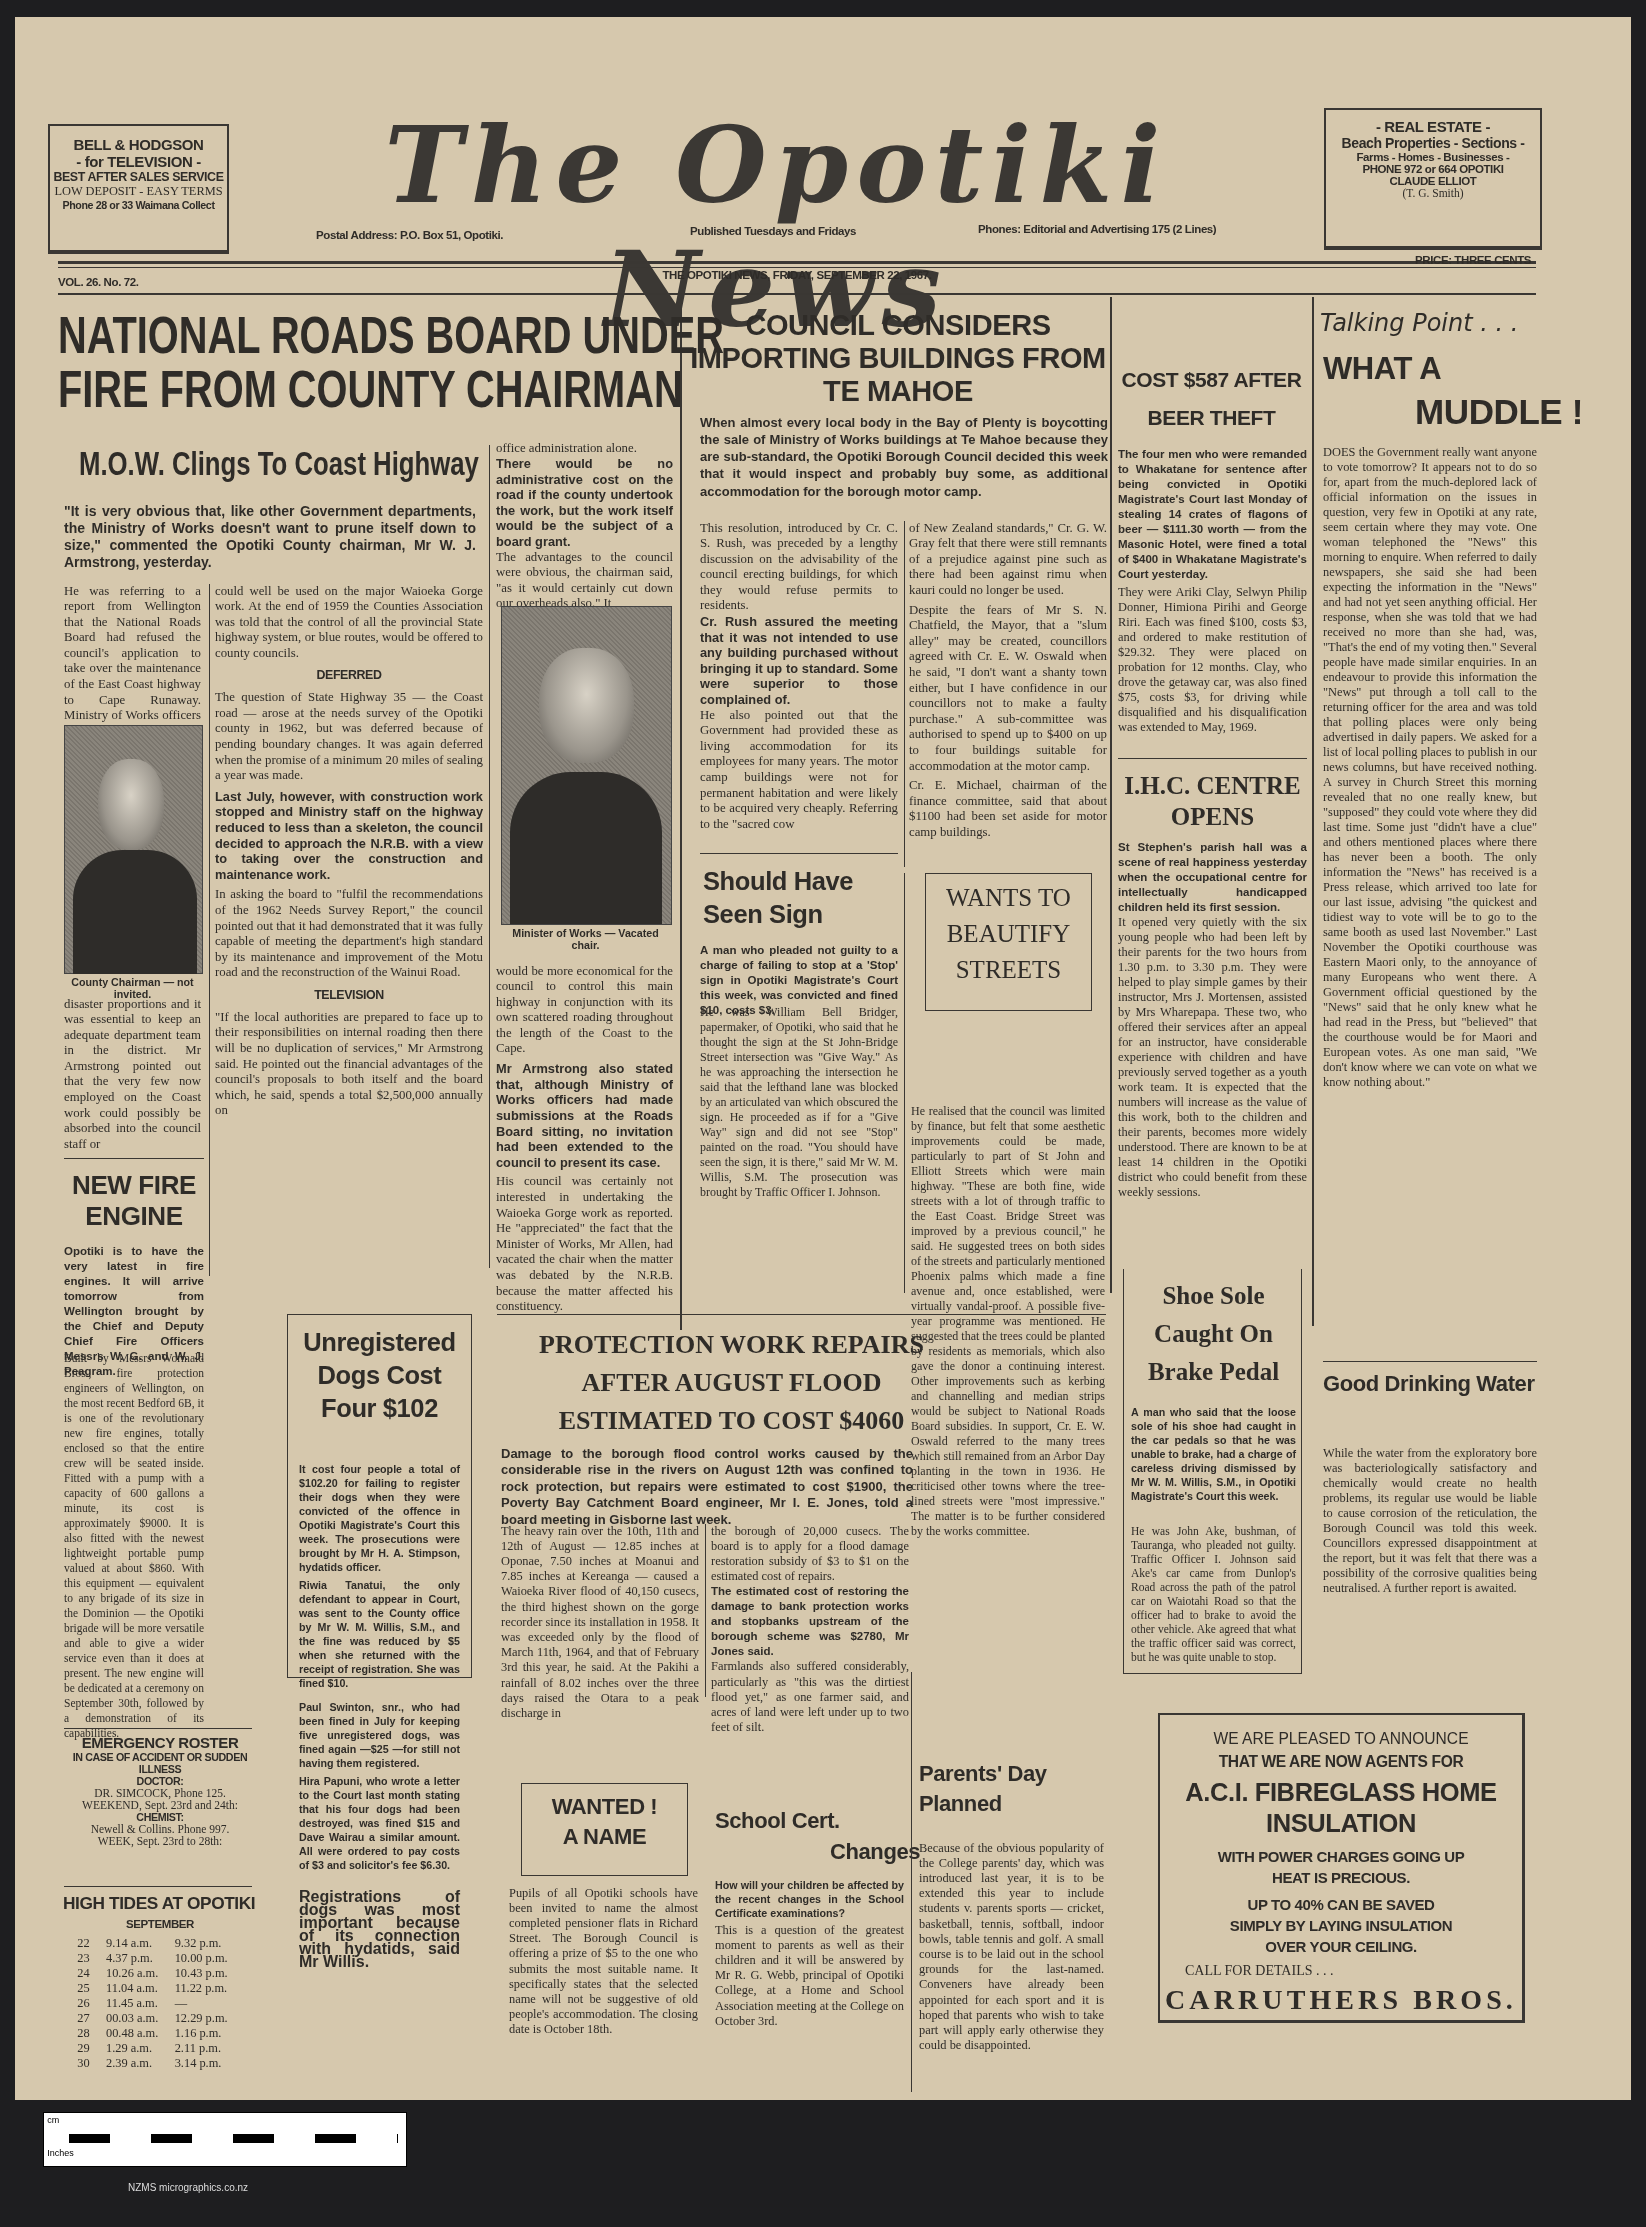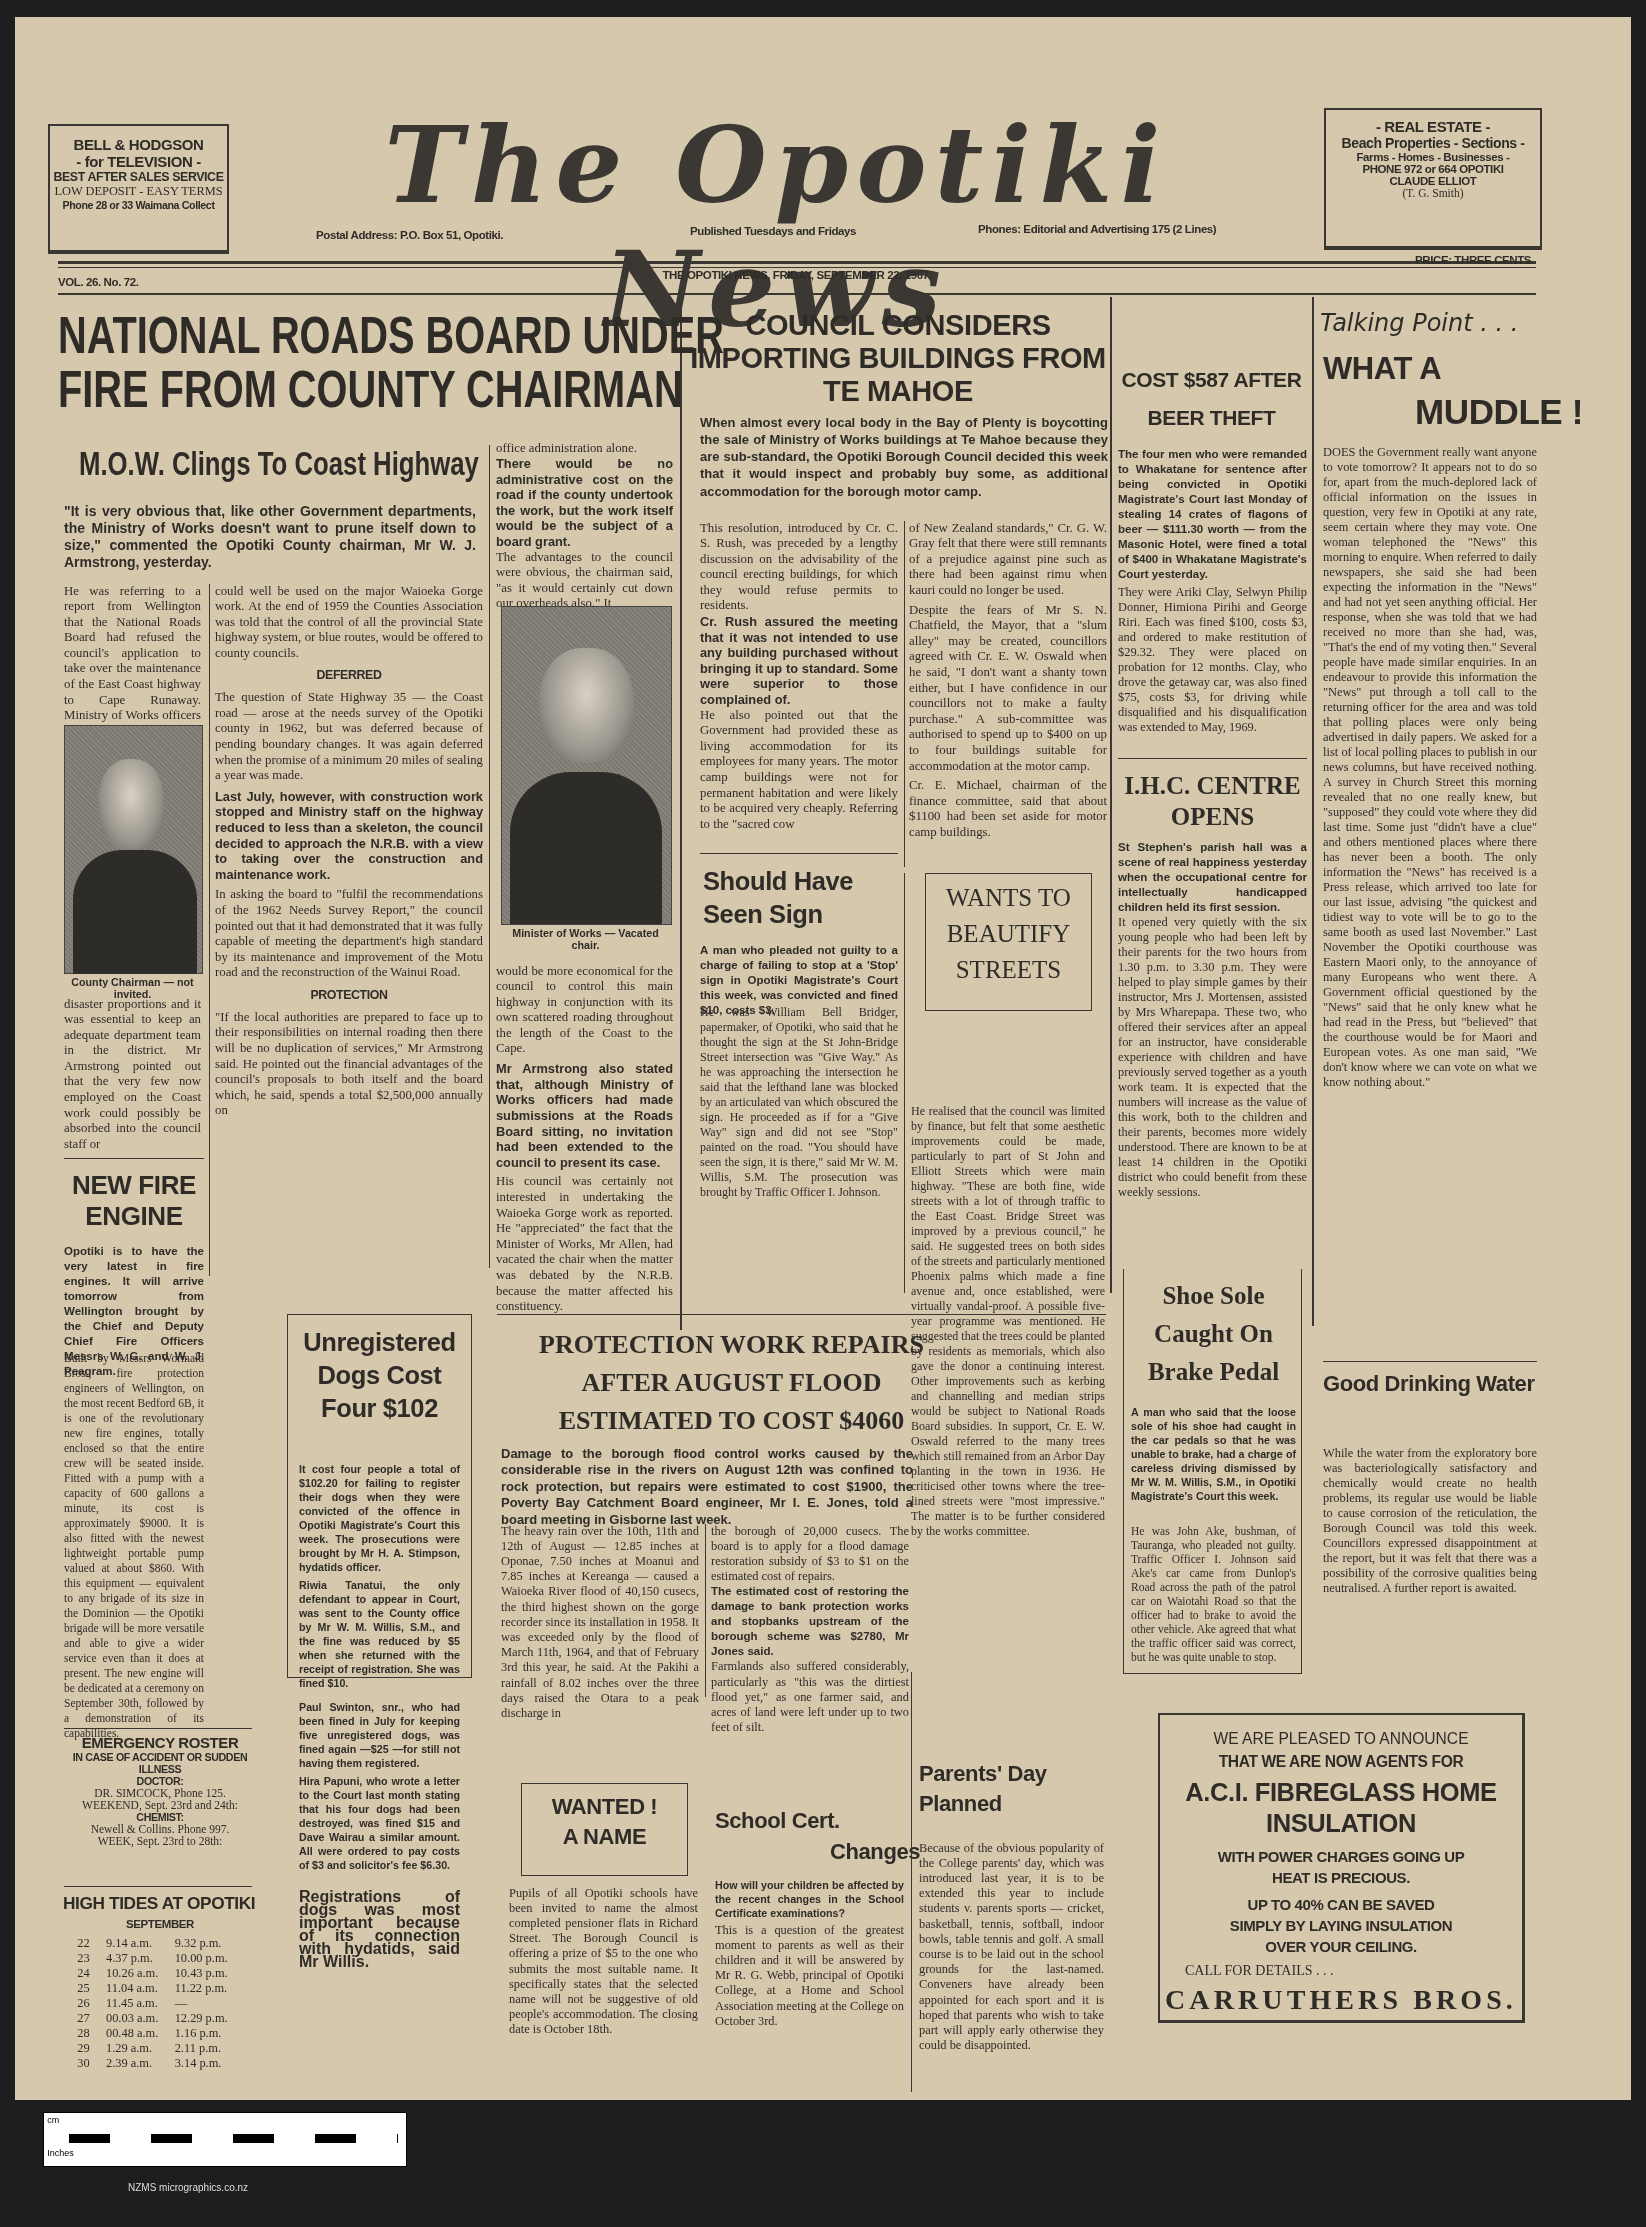"PROTECTION" div.cond { text: PROTECTION -> TELEVISION }
